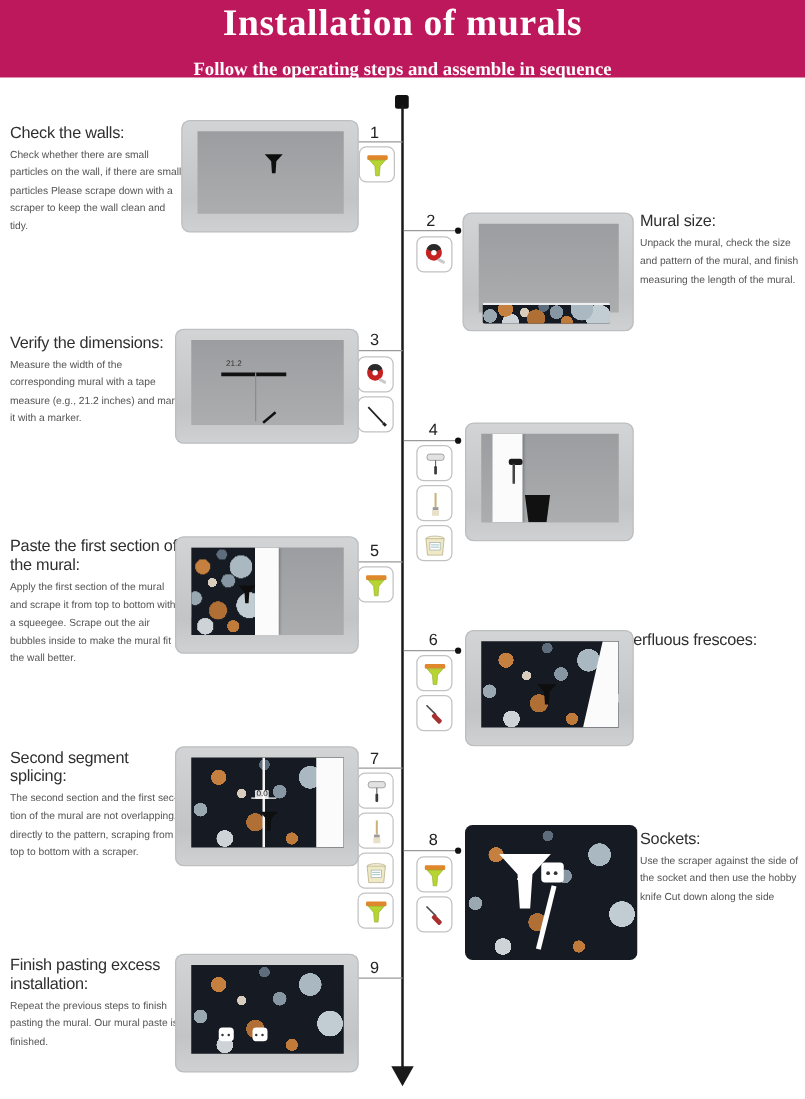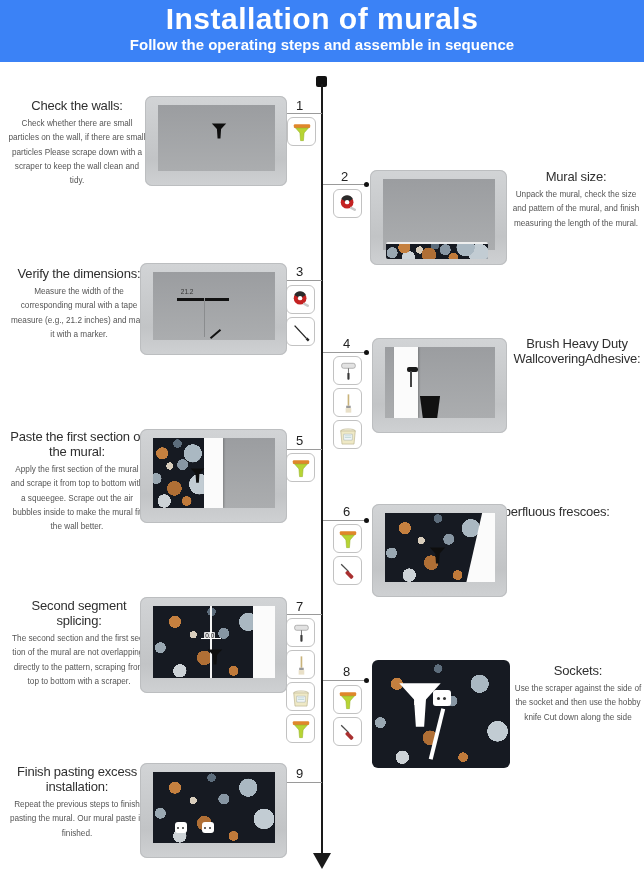"Installation of murals" .header { background: #3b82f6 -> #be185d; font-family: none -> Liberation Serif, serif }
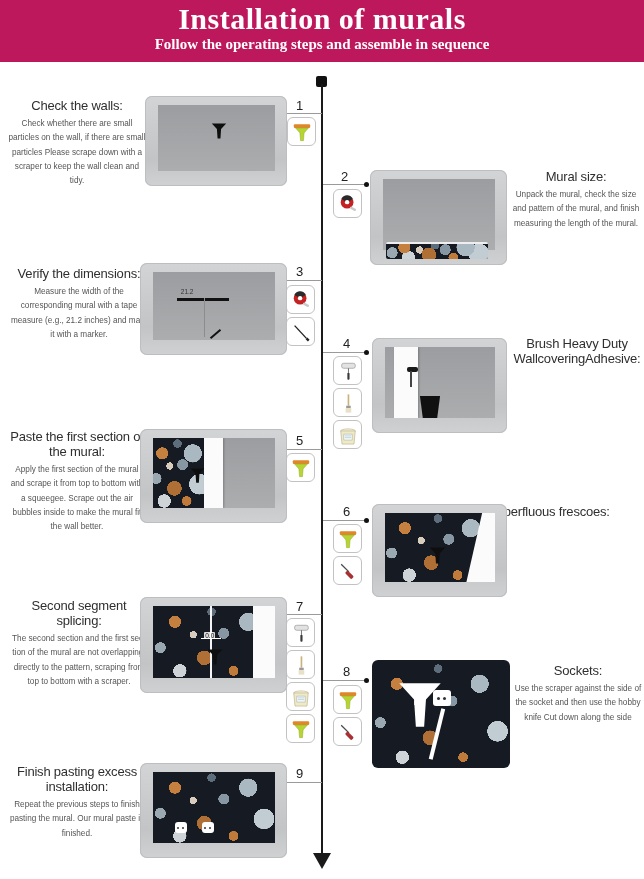"Follow the operating steps and" .header h2 { margin: 0 -> 12px }
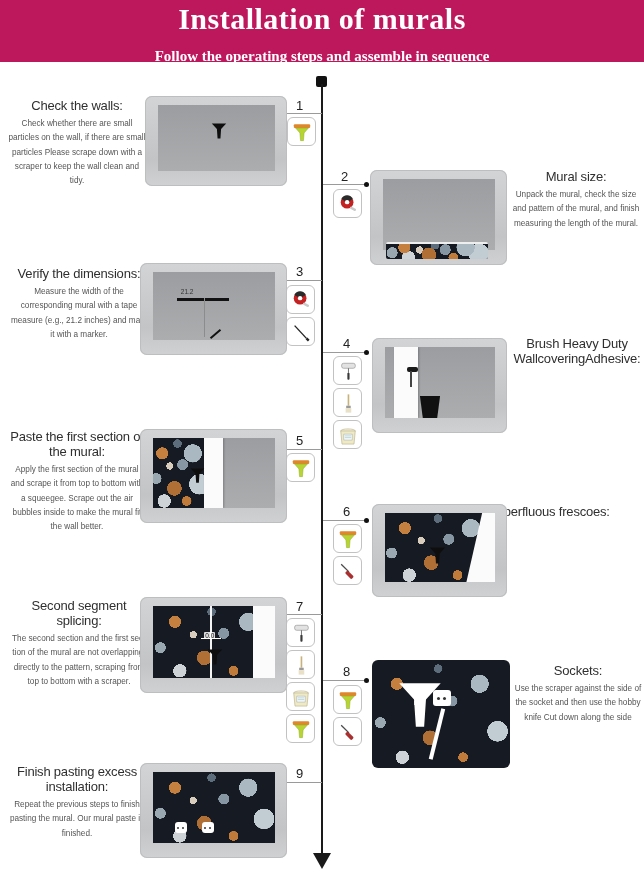"Check the walls:" .txt { text-align: center -> none }
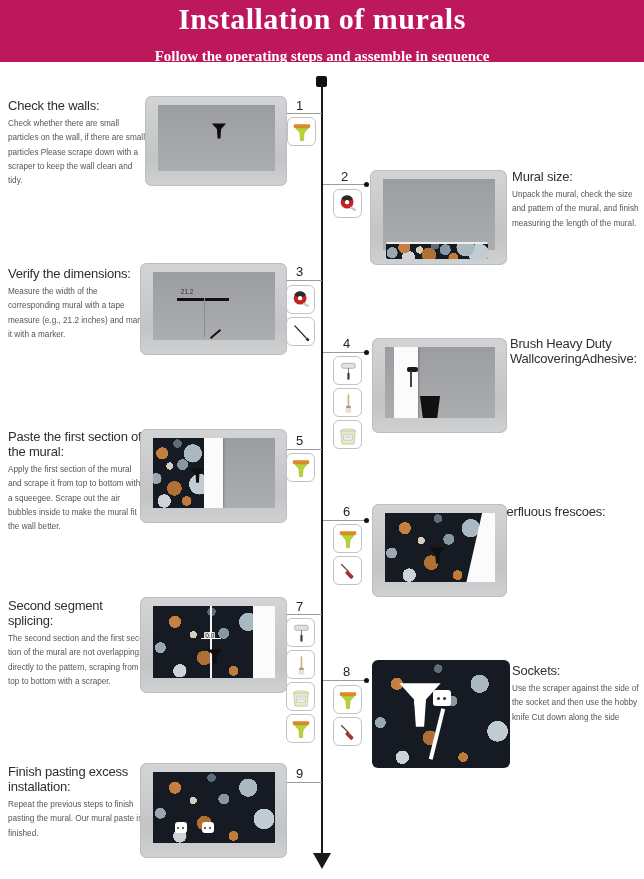"Brush Heavy Duty WallcoveringAdhesive:" h3 { html: <h3>Brush Heavy Duty WallcoveringAdhesive:</h3> -> none }
